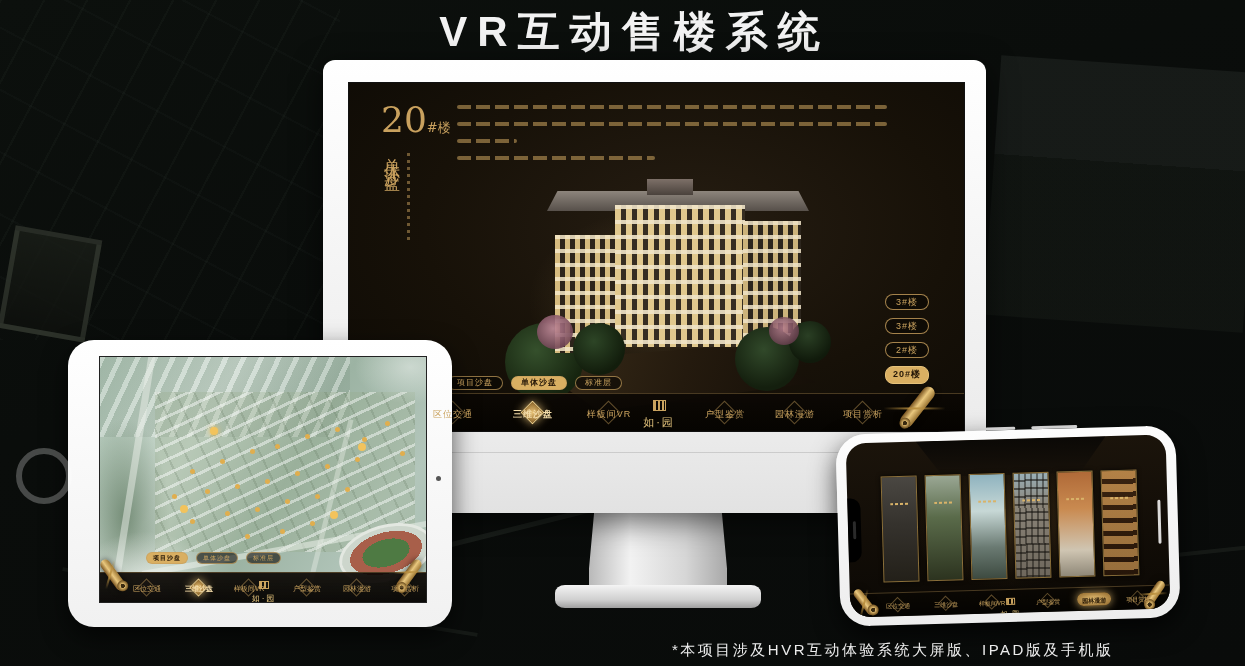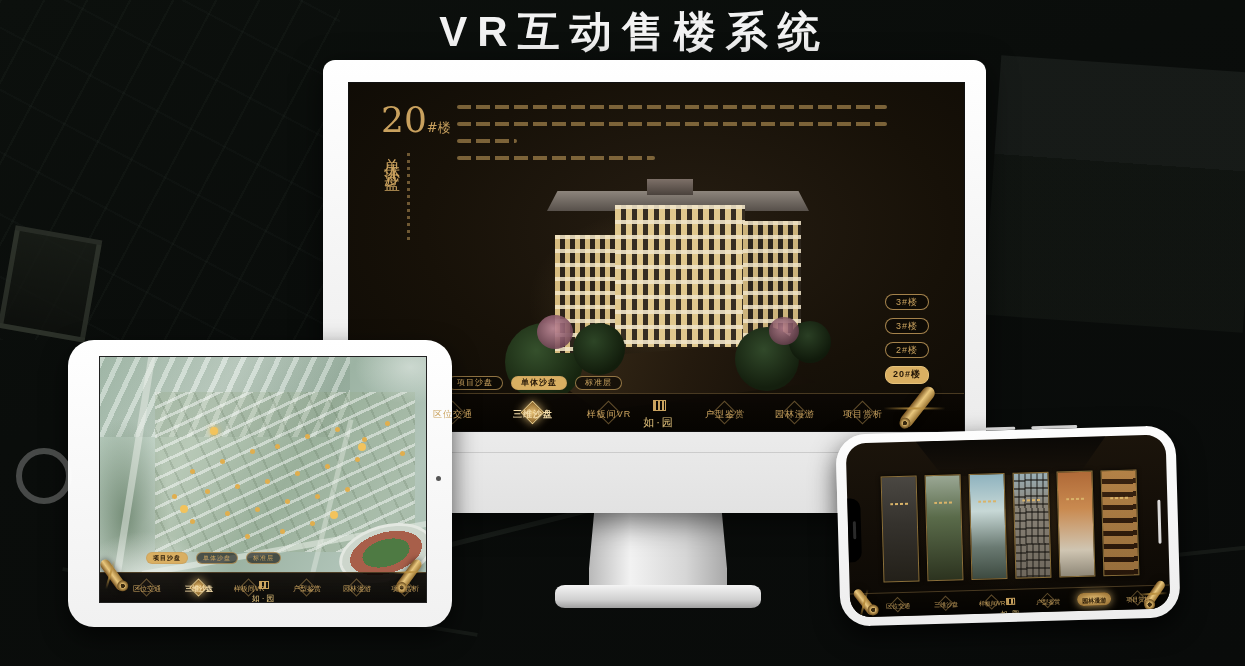"*本项目涉及HVR互动体验系统大屏版、IPAD版及手机版" div.footnote { html: none -> <div>*本项目涉及HVR互动体验系统大屏版、IPAD版及手机版</div> }
